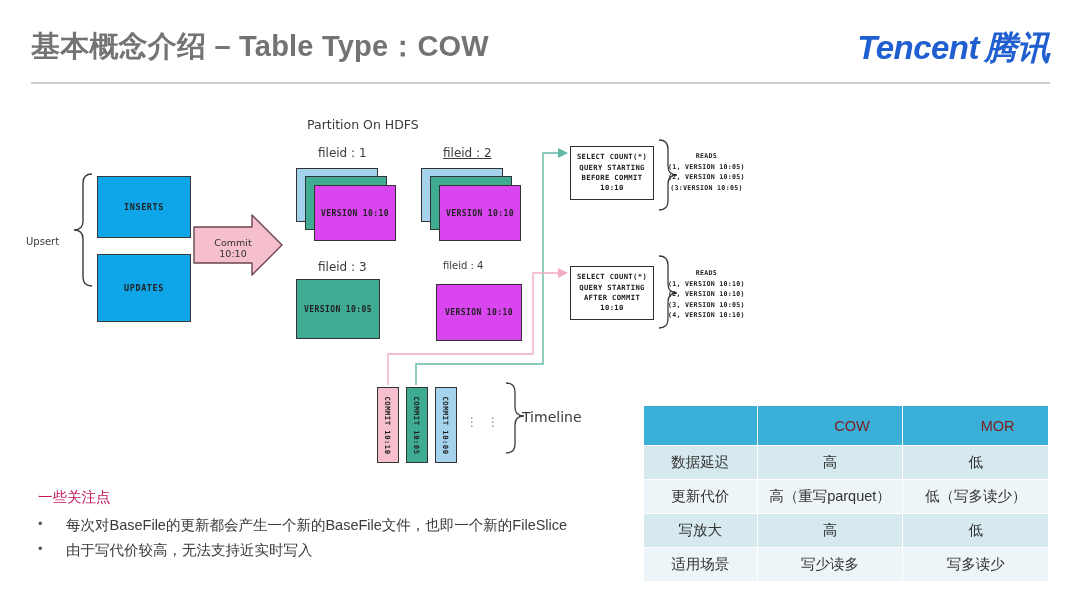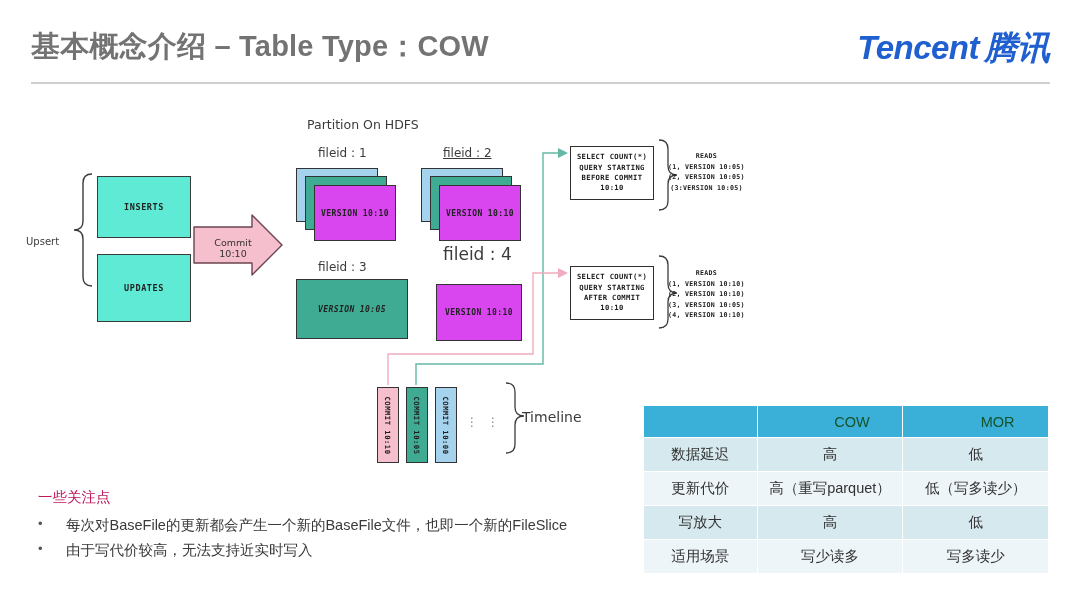"INSERTS" .box-io { background: #5eead4 -> #0ea5e9 }
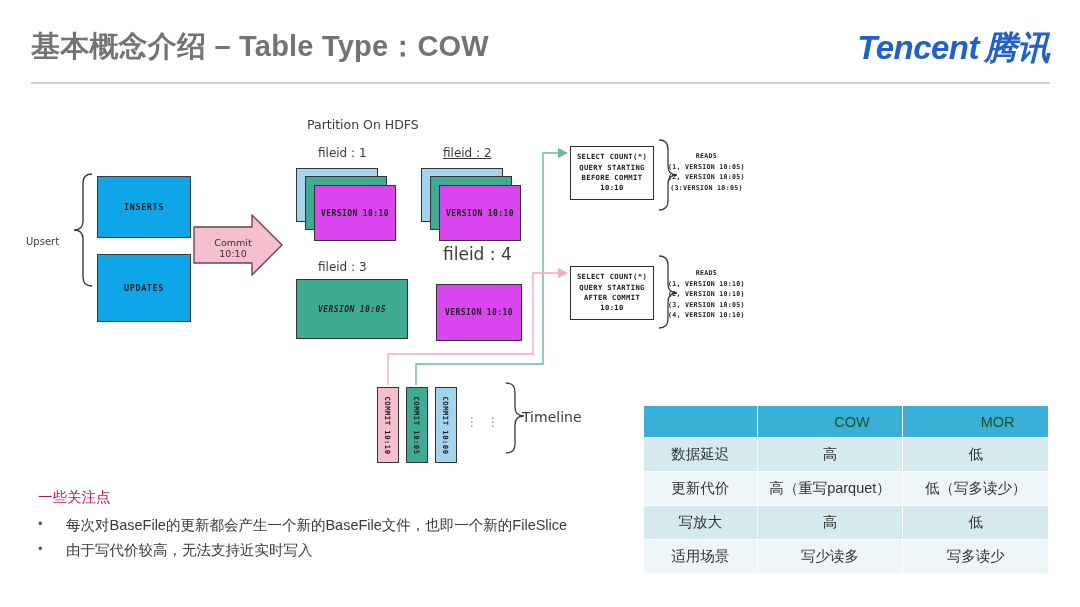"fileid : 4" .lbl-f4 { font-size: 17px -> 10px; top: 148px -> 164px }
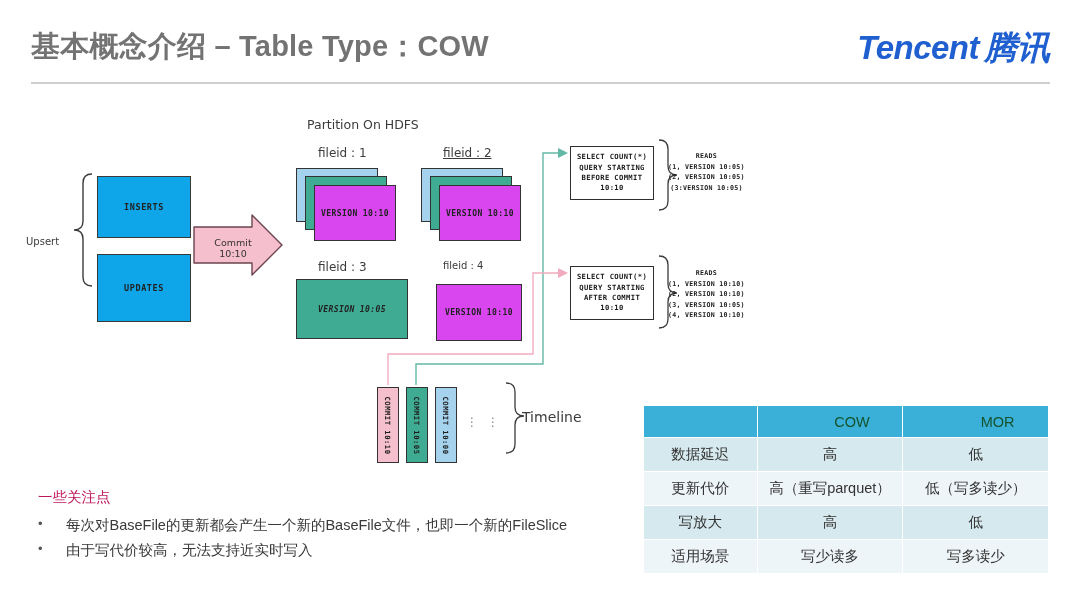"VERSION 10:05" .g3-g { font-style: italic -> none; width: 112px -> 84px }
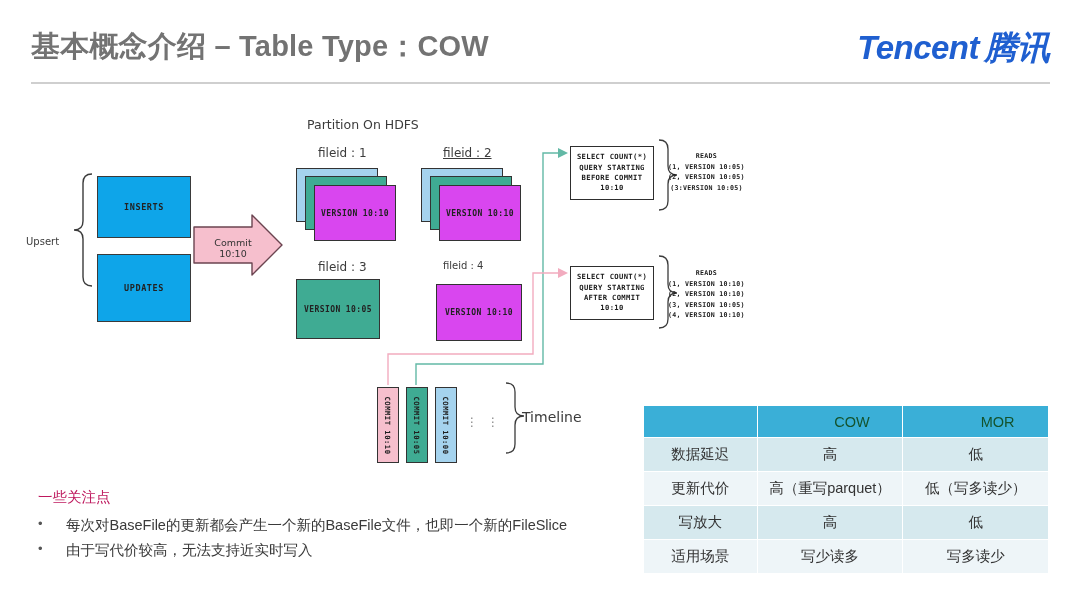"COW" .cmp-table .hdr { color: #14532d -> #7f1d1d; height: 32px -> 40px }
